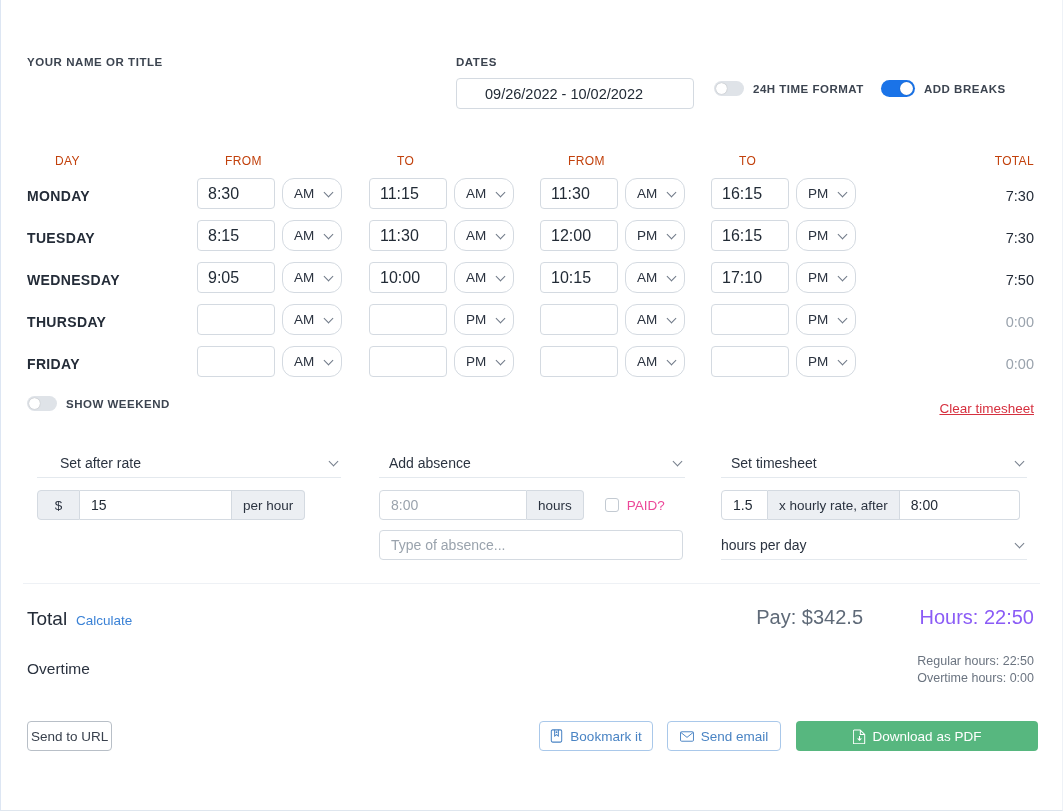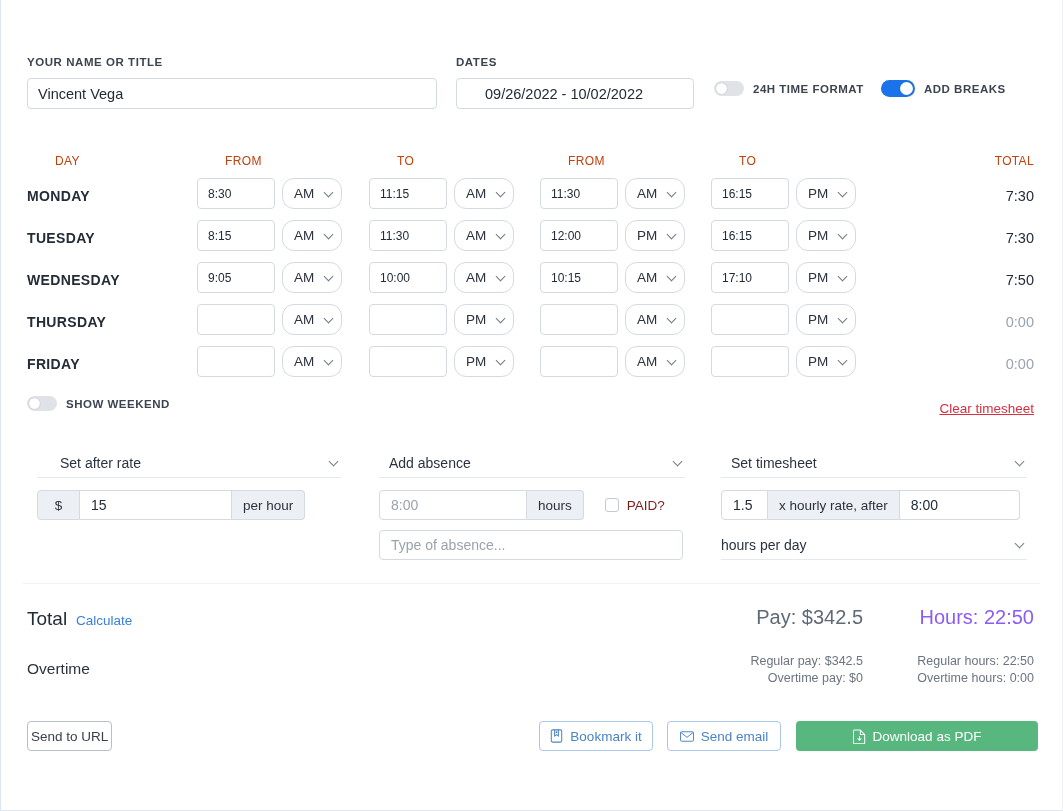"Vincent Vega" input.txtinput { html: <input> -> none }
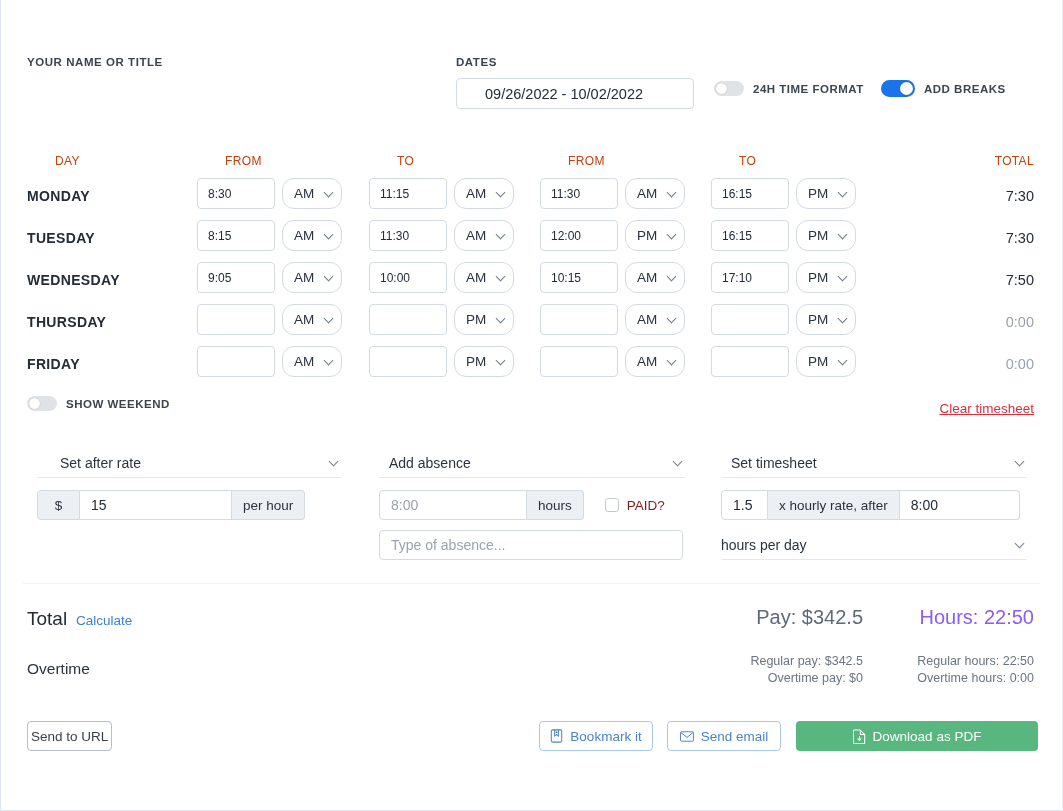"8:30" .time-in { font-size: 12px -> 16px }
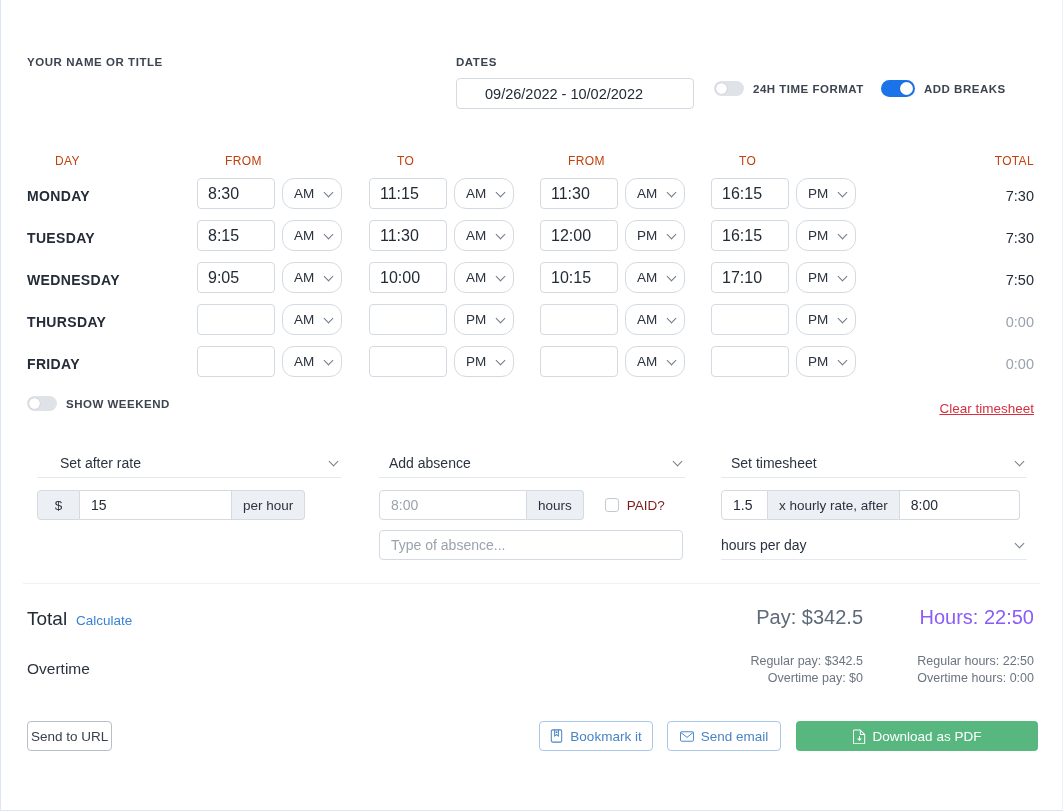"PAID?" .checklabel { color: #7f1d1d -> #ec4899 }
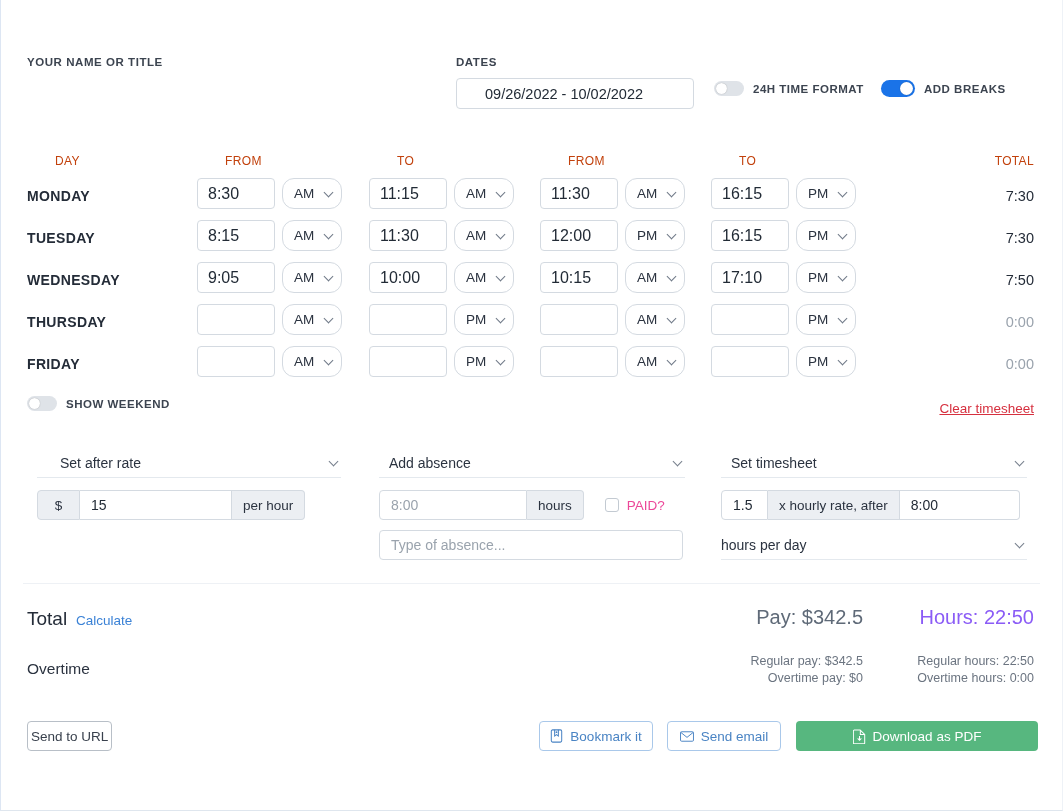"Regular pay: $342.5" div.sub-col { html: <div> <div>Regular pay: $342.5</div> <div>Overtime pay: $0</div> </div> -> none }
